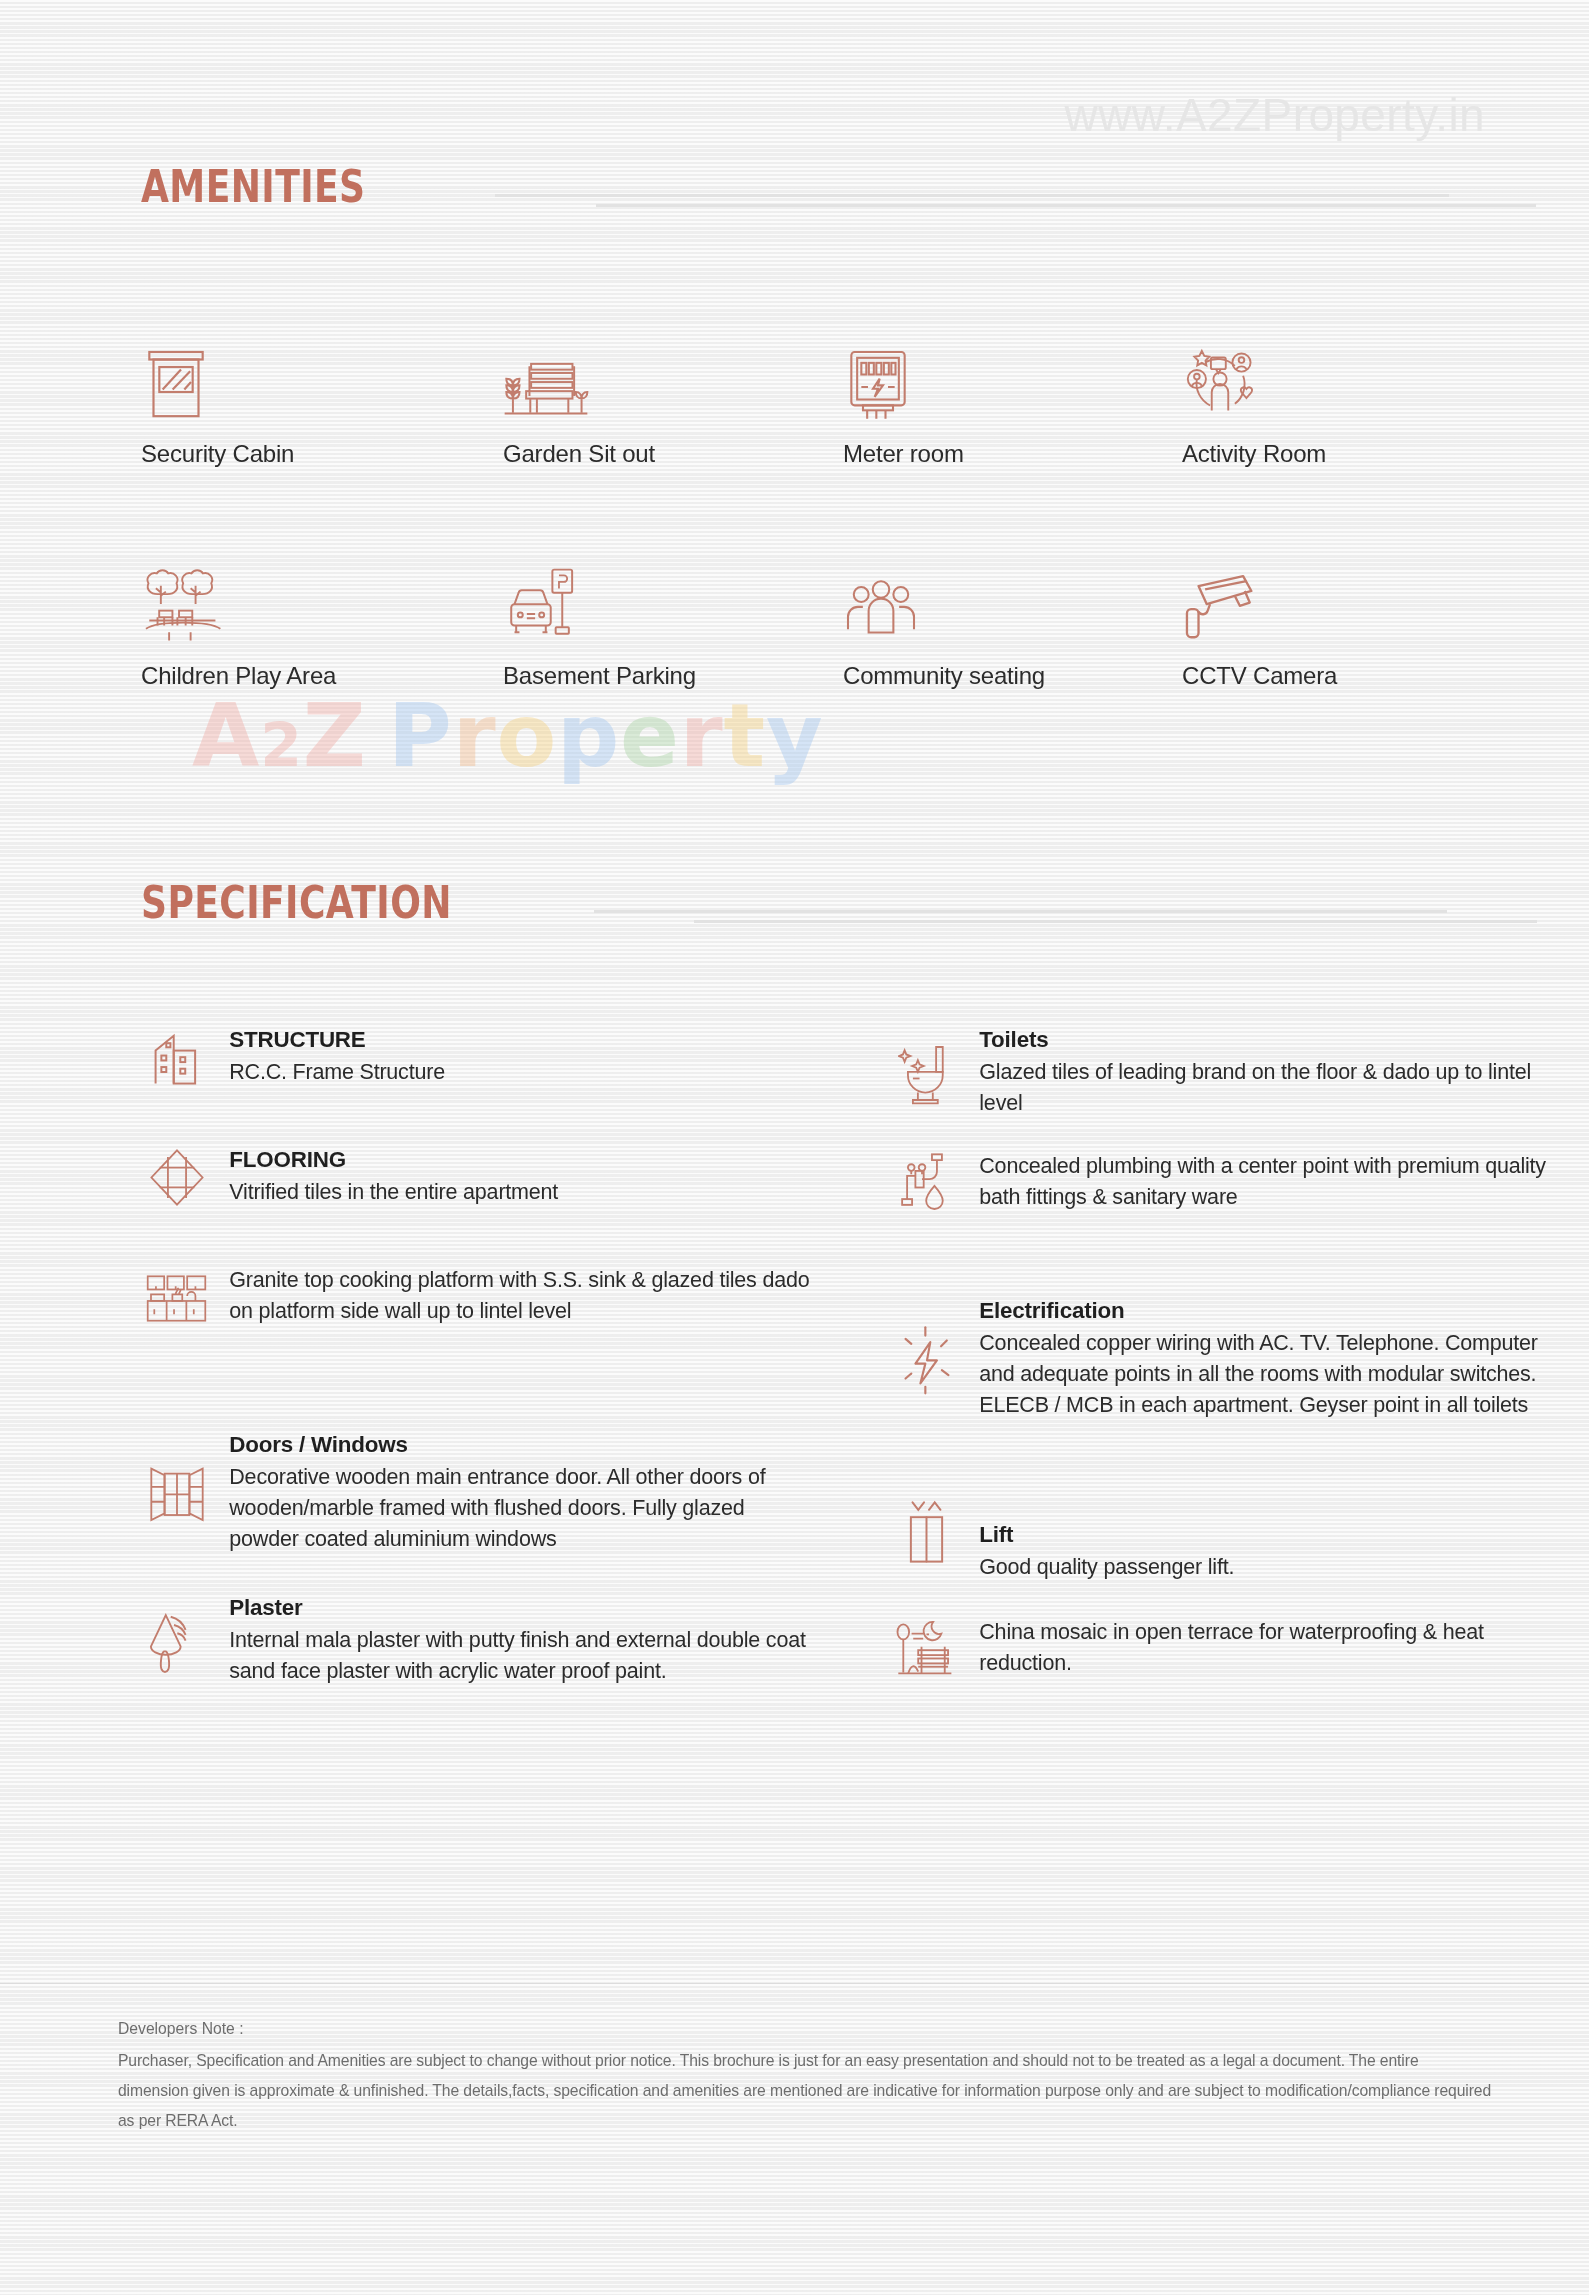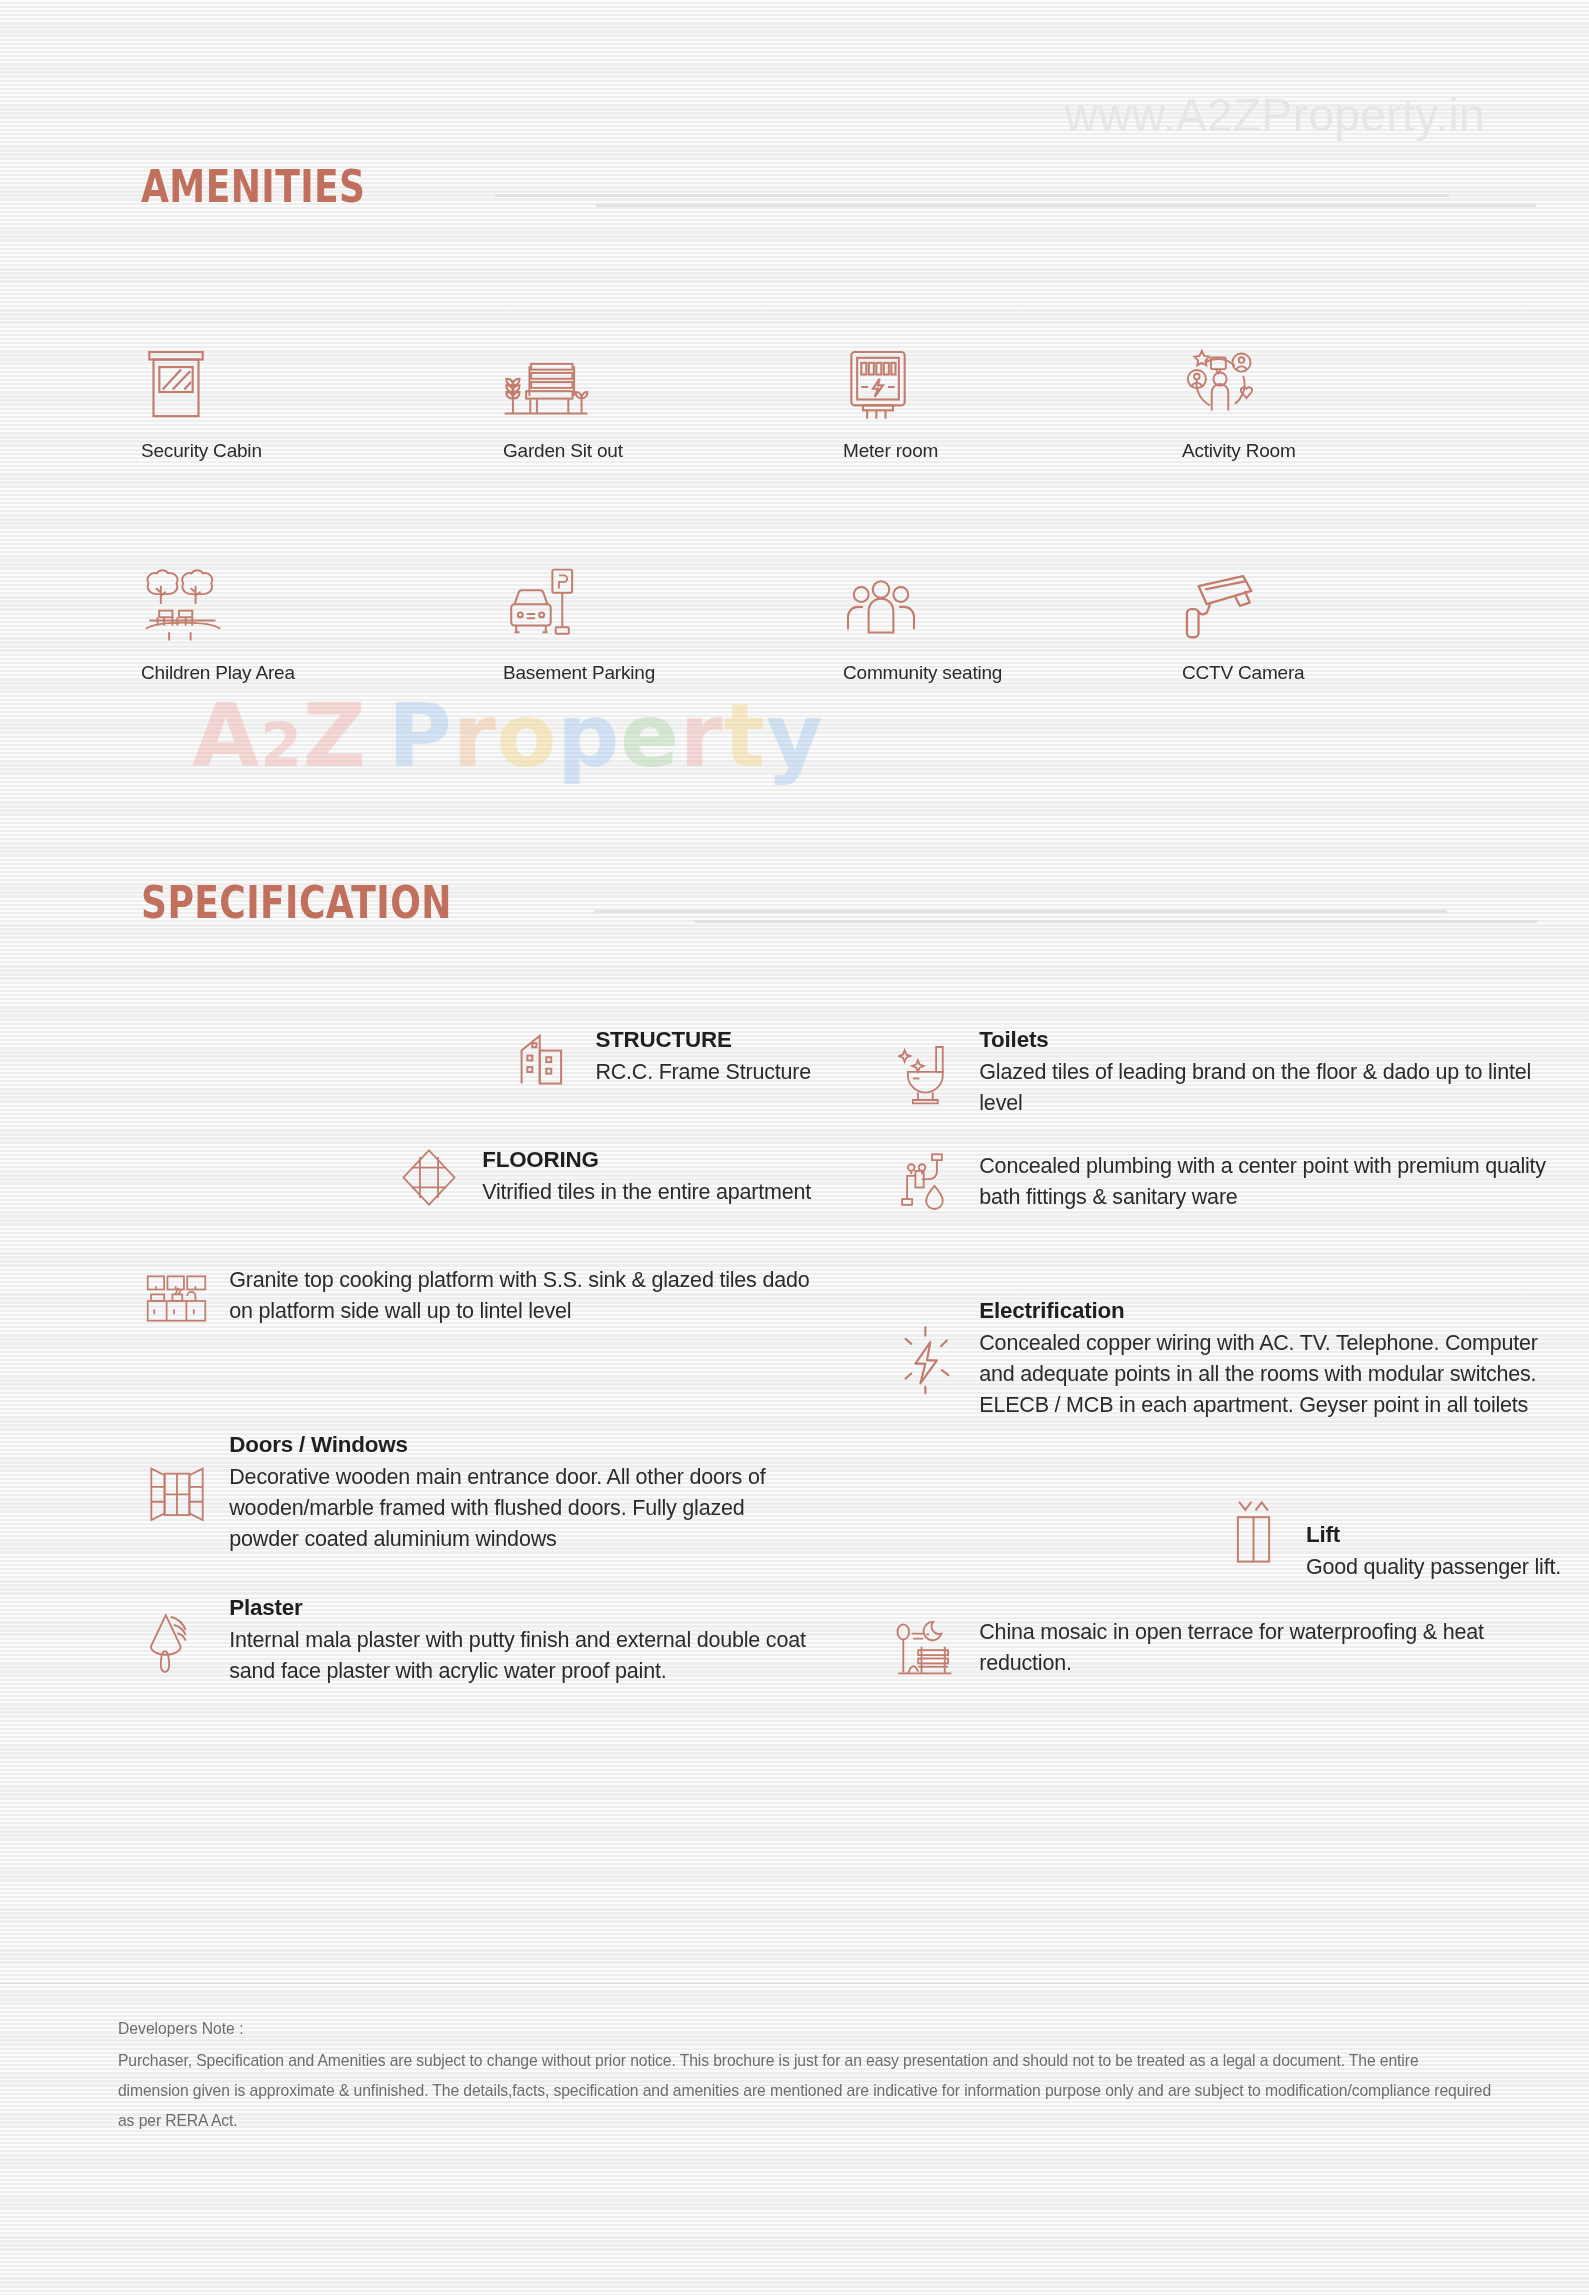"Security Cabin" .am-label { font-size: 19px -> 24px }
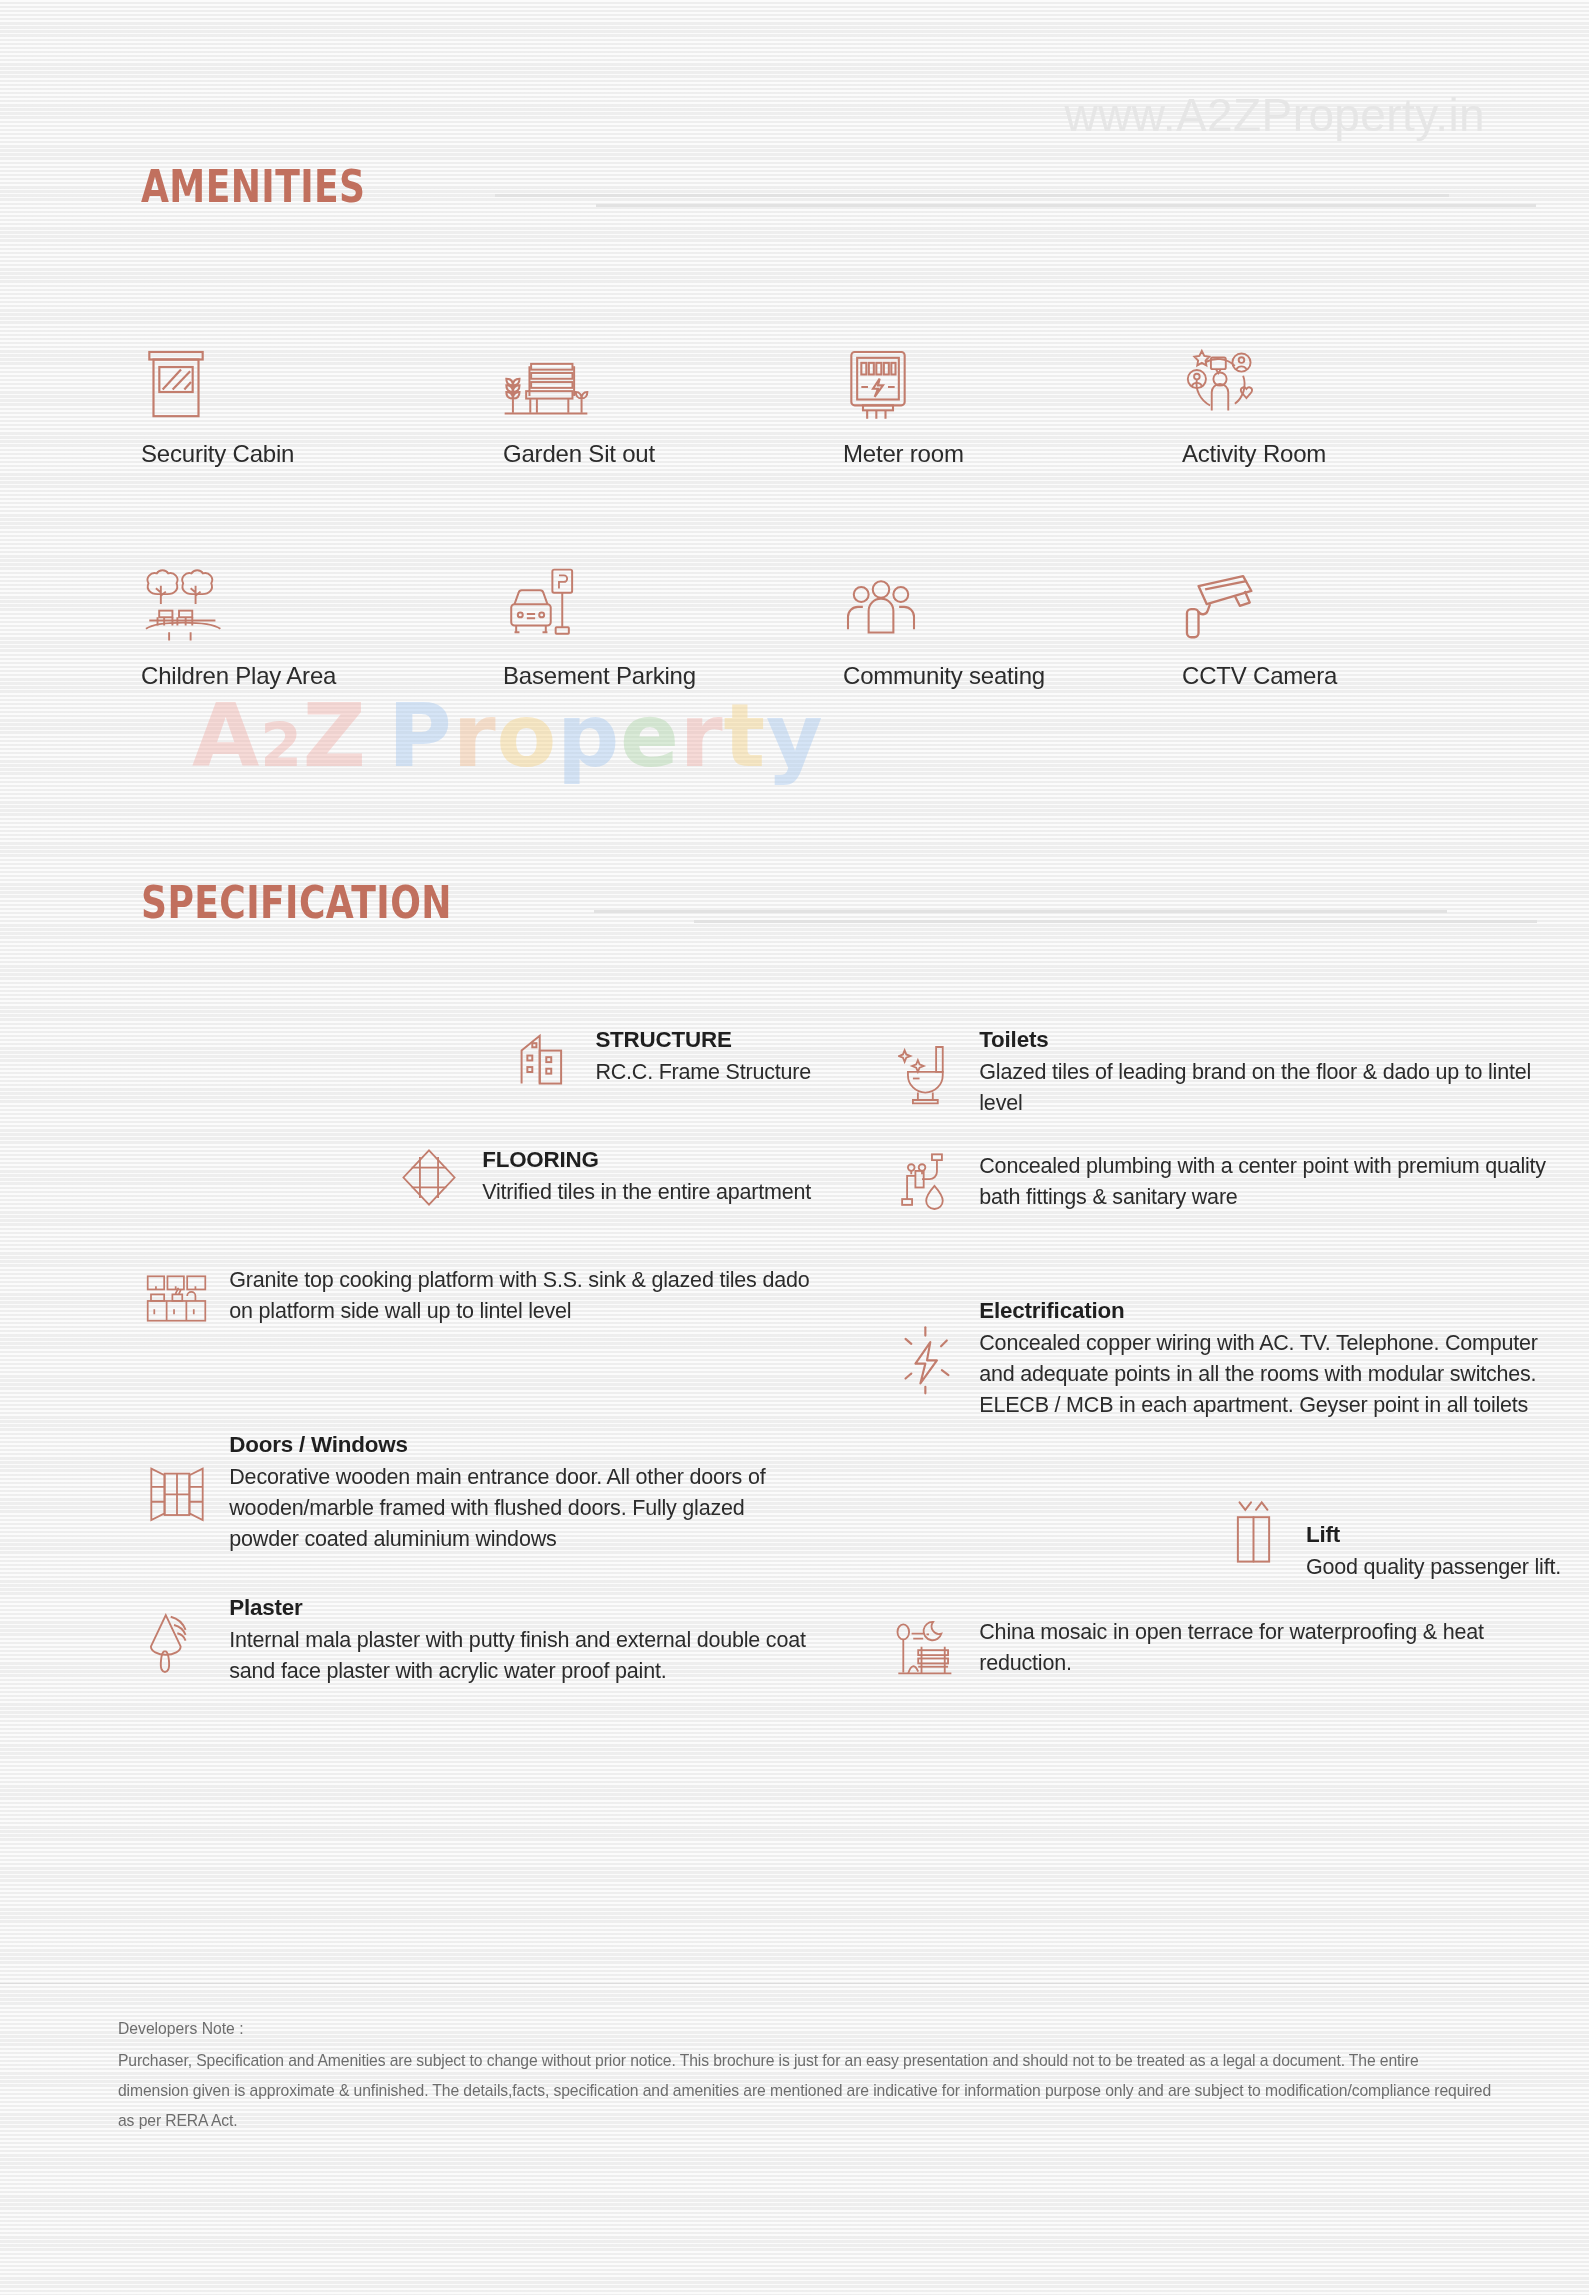"STRUCTURE" .spec-item { justify-content: flex-end -> none }
